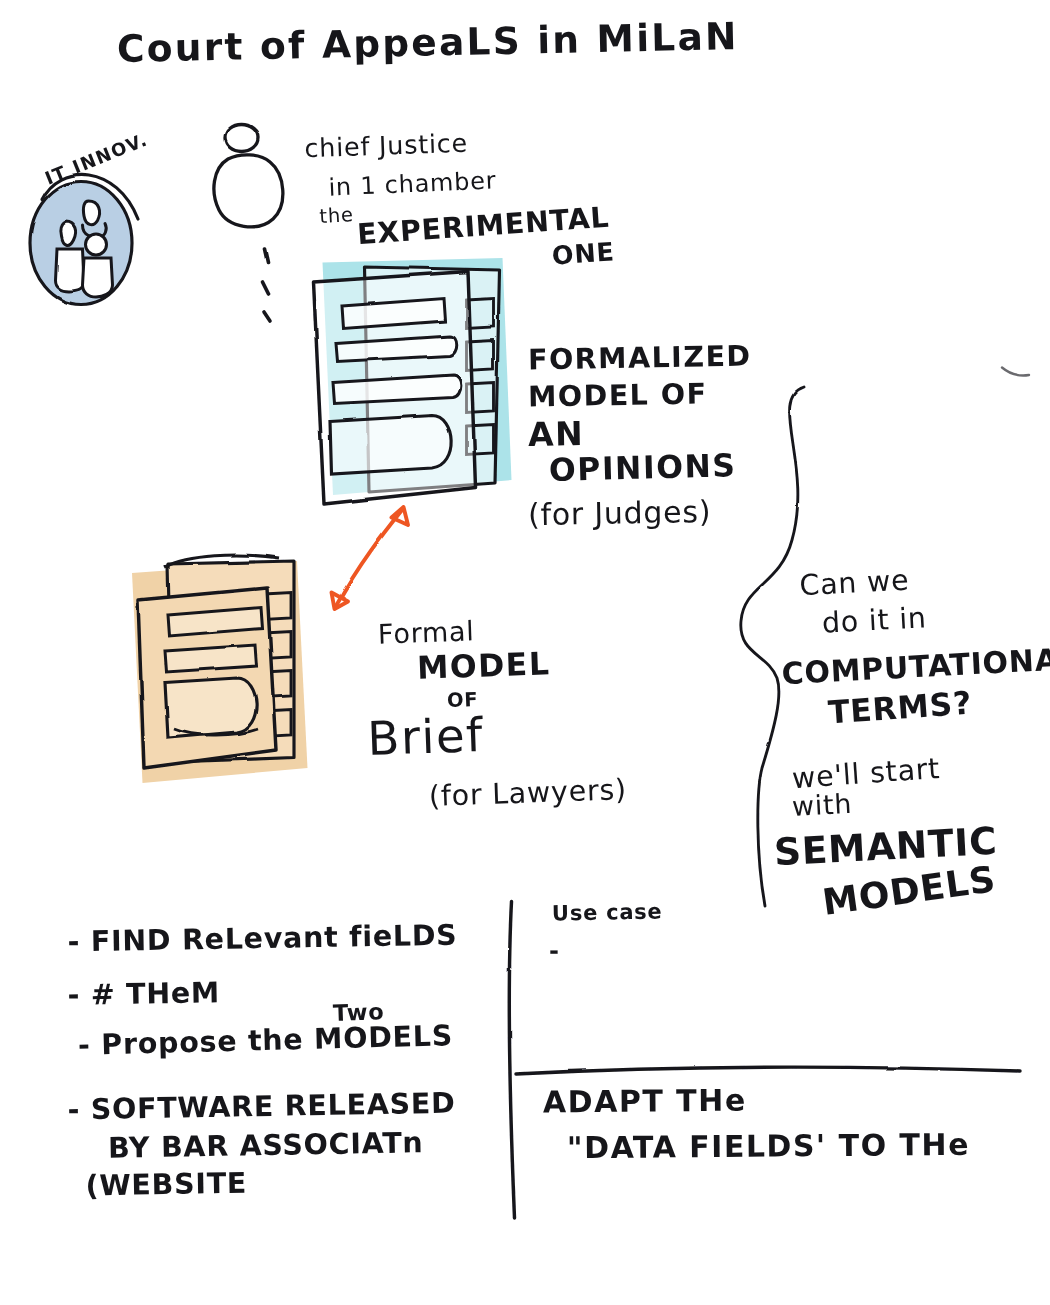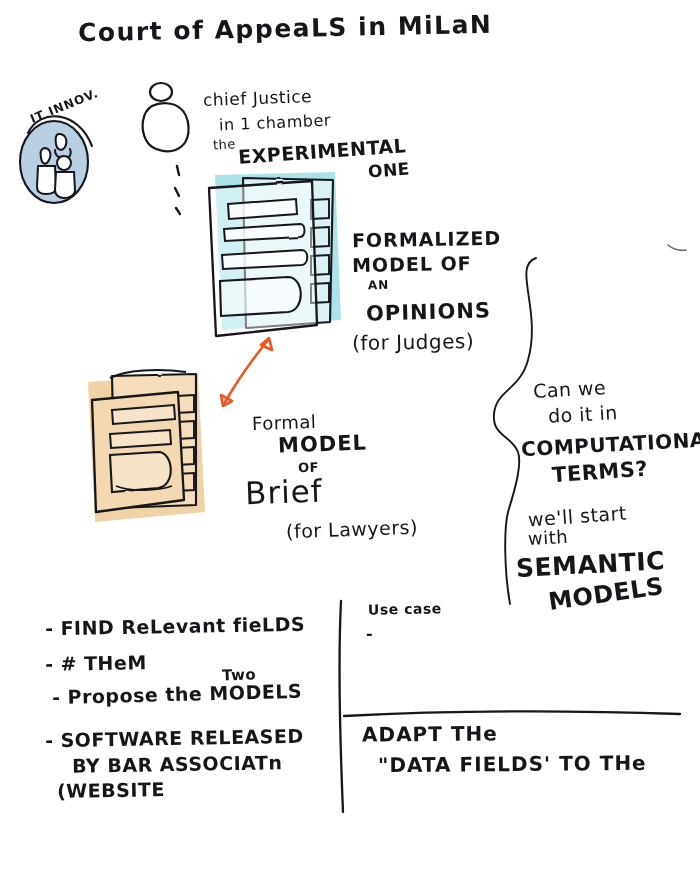"AN" #op3 { font-size: 12px -> 22px; left: 368px -> 352px }
